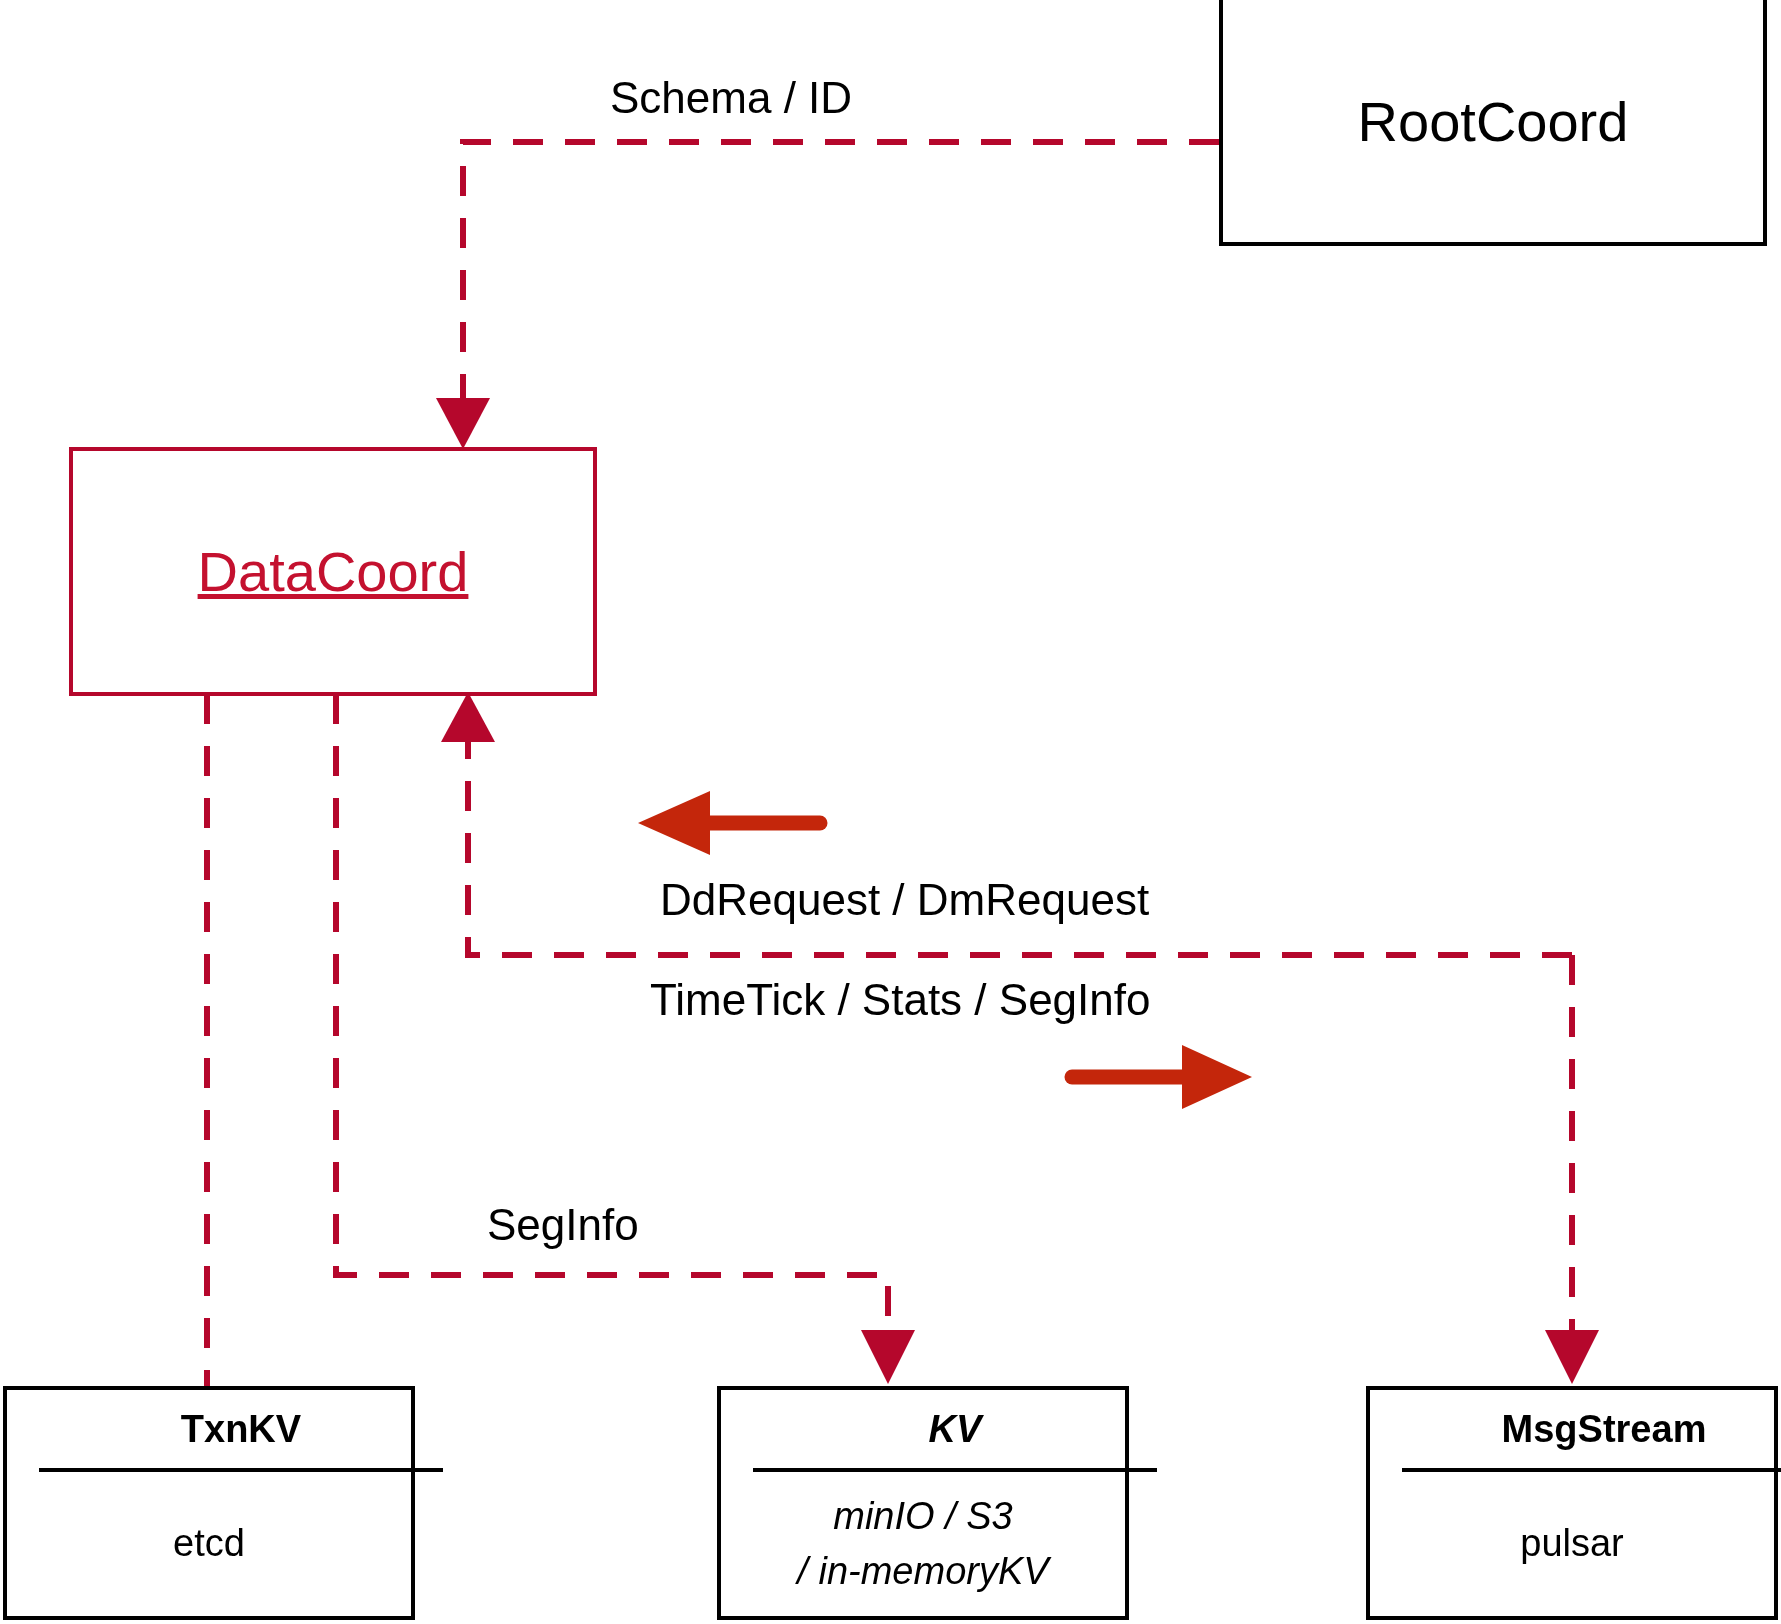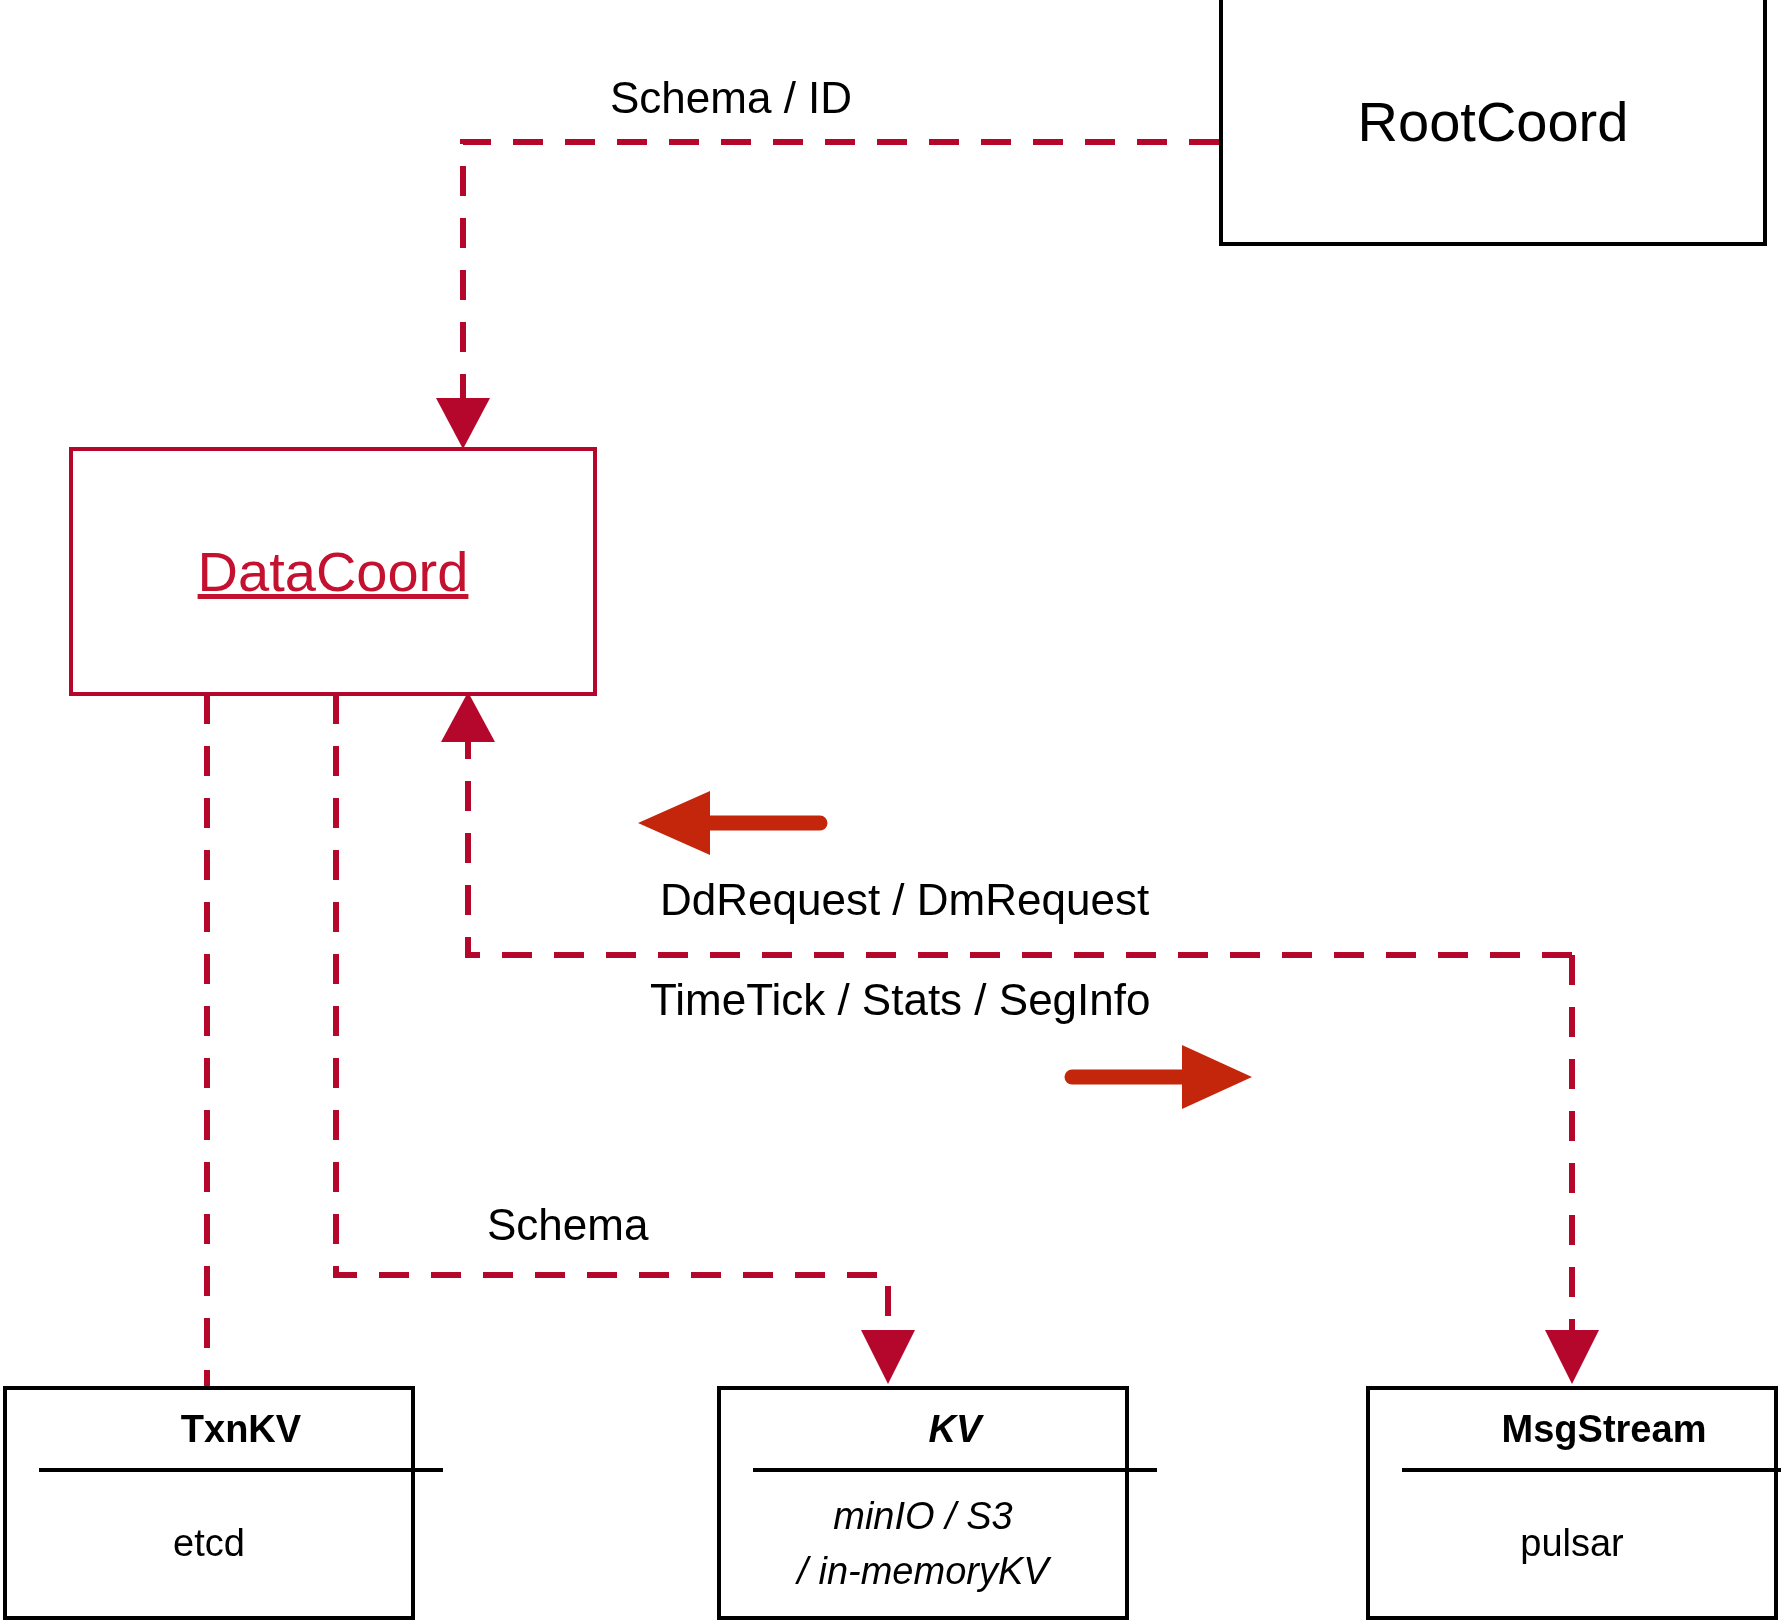"Schema" div.edge-label { text: Schema -> SegInfo }
